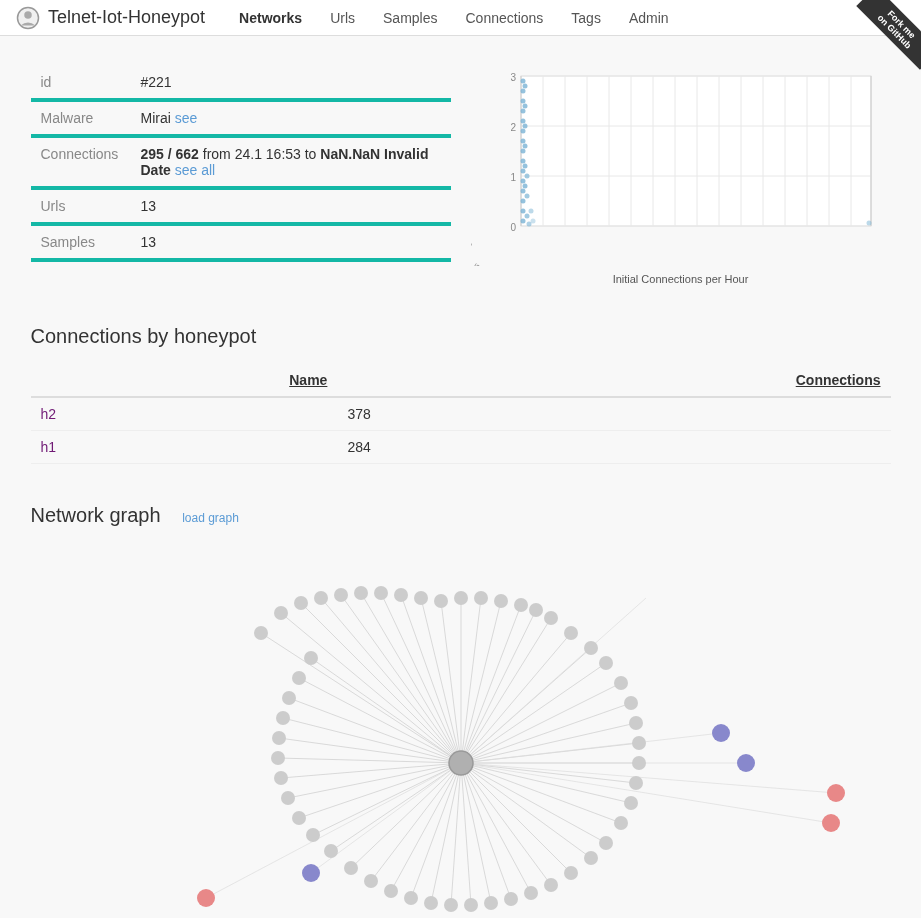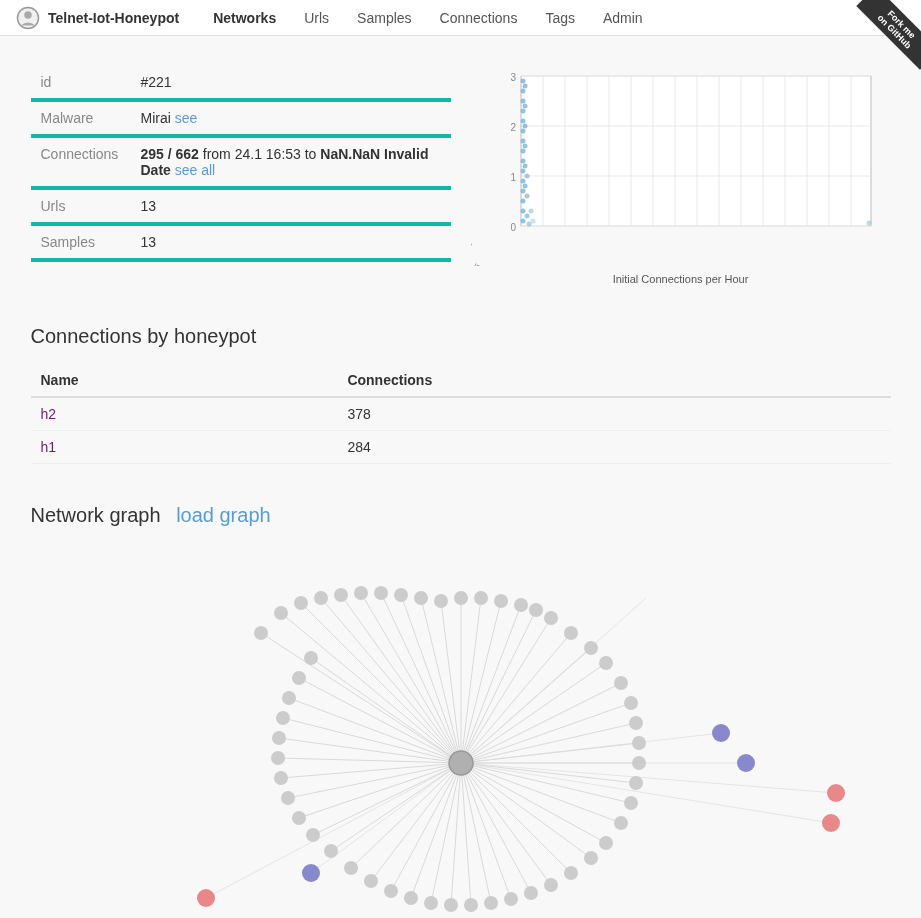"Telnet-Iot-Honeypot" .nav-brand { font-size: 14px -> 18px; font-weight: bold -> normal }
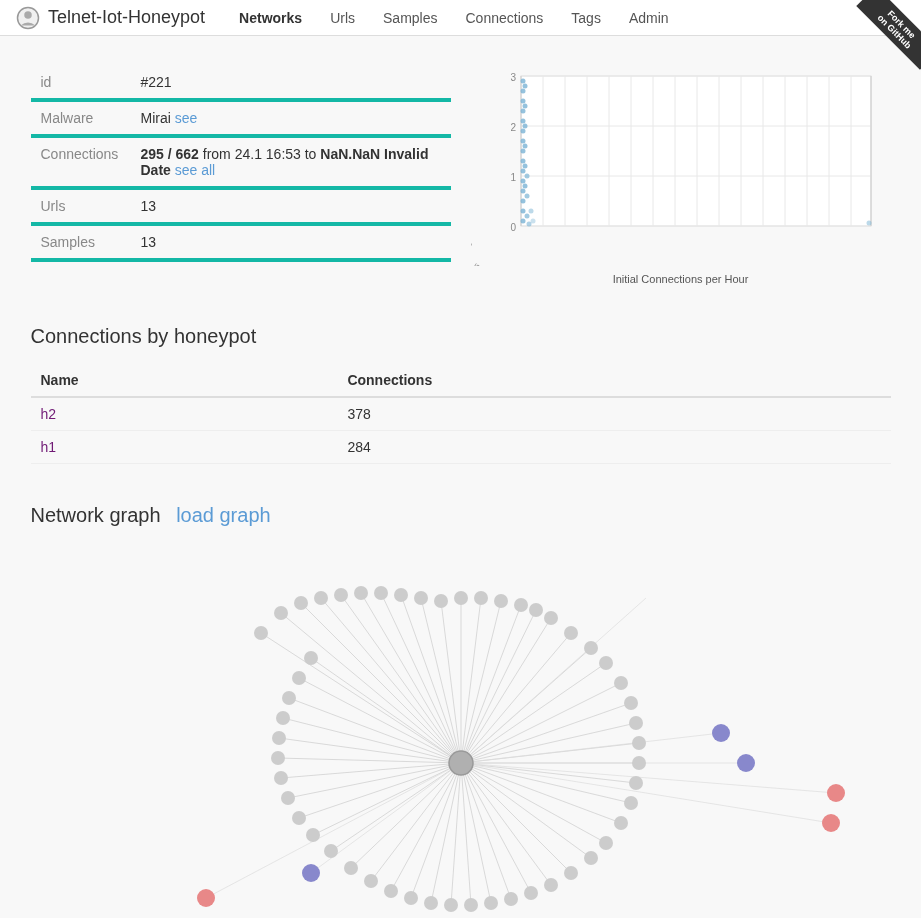"Name" .honeypot-table th { text-align: left -> right; text-decoration: none -> underline }
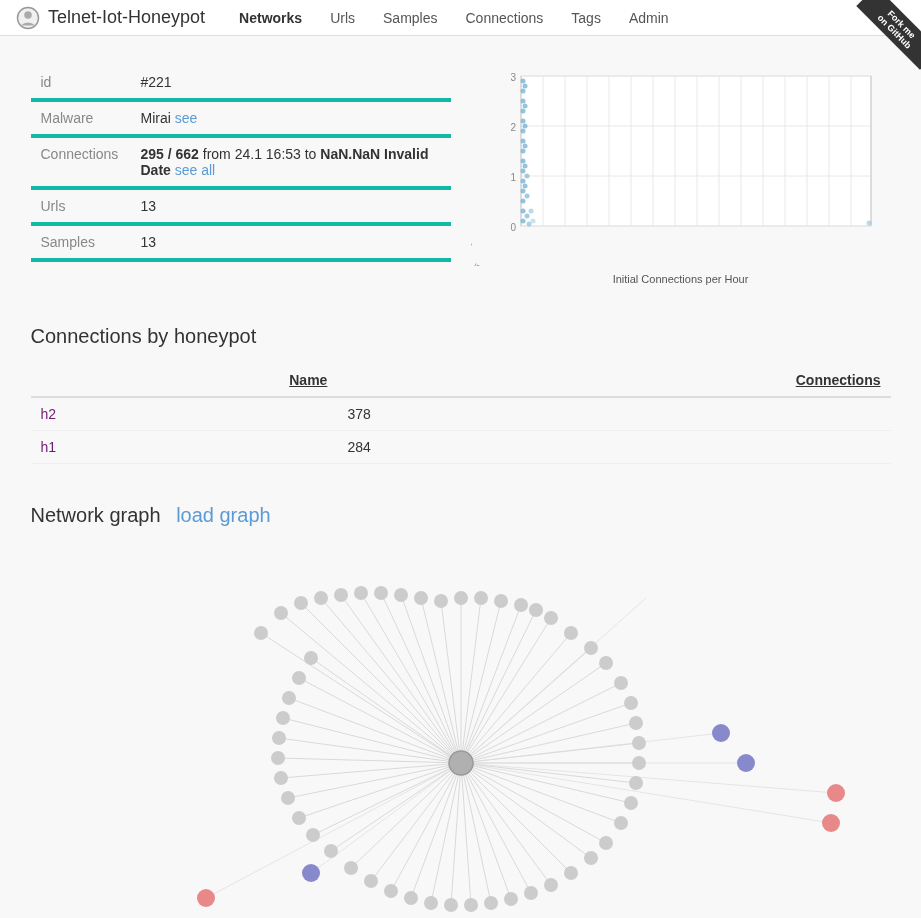"load graph" .network-graph-title a { font-size: 20px -> 12px; margin-left: 10px -> 16px }
